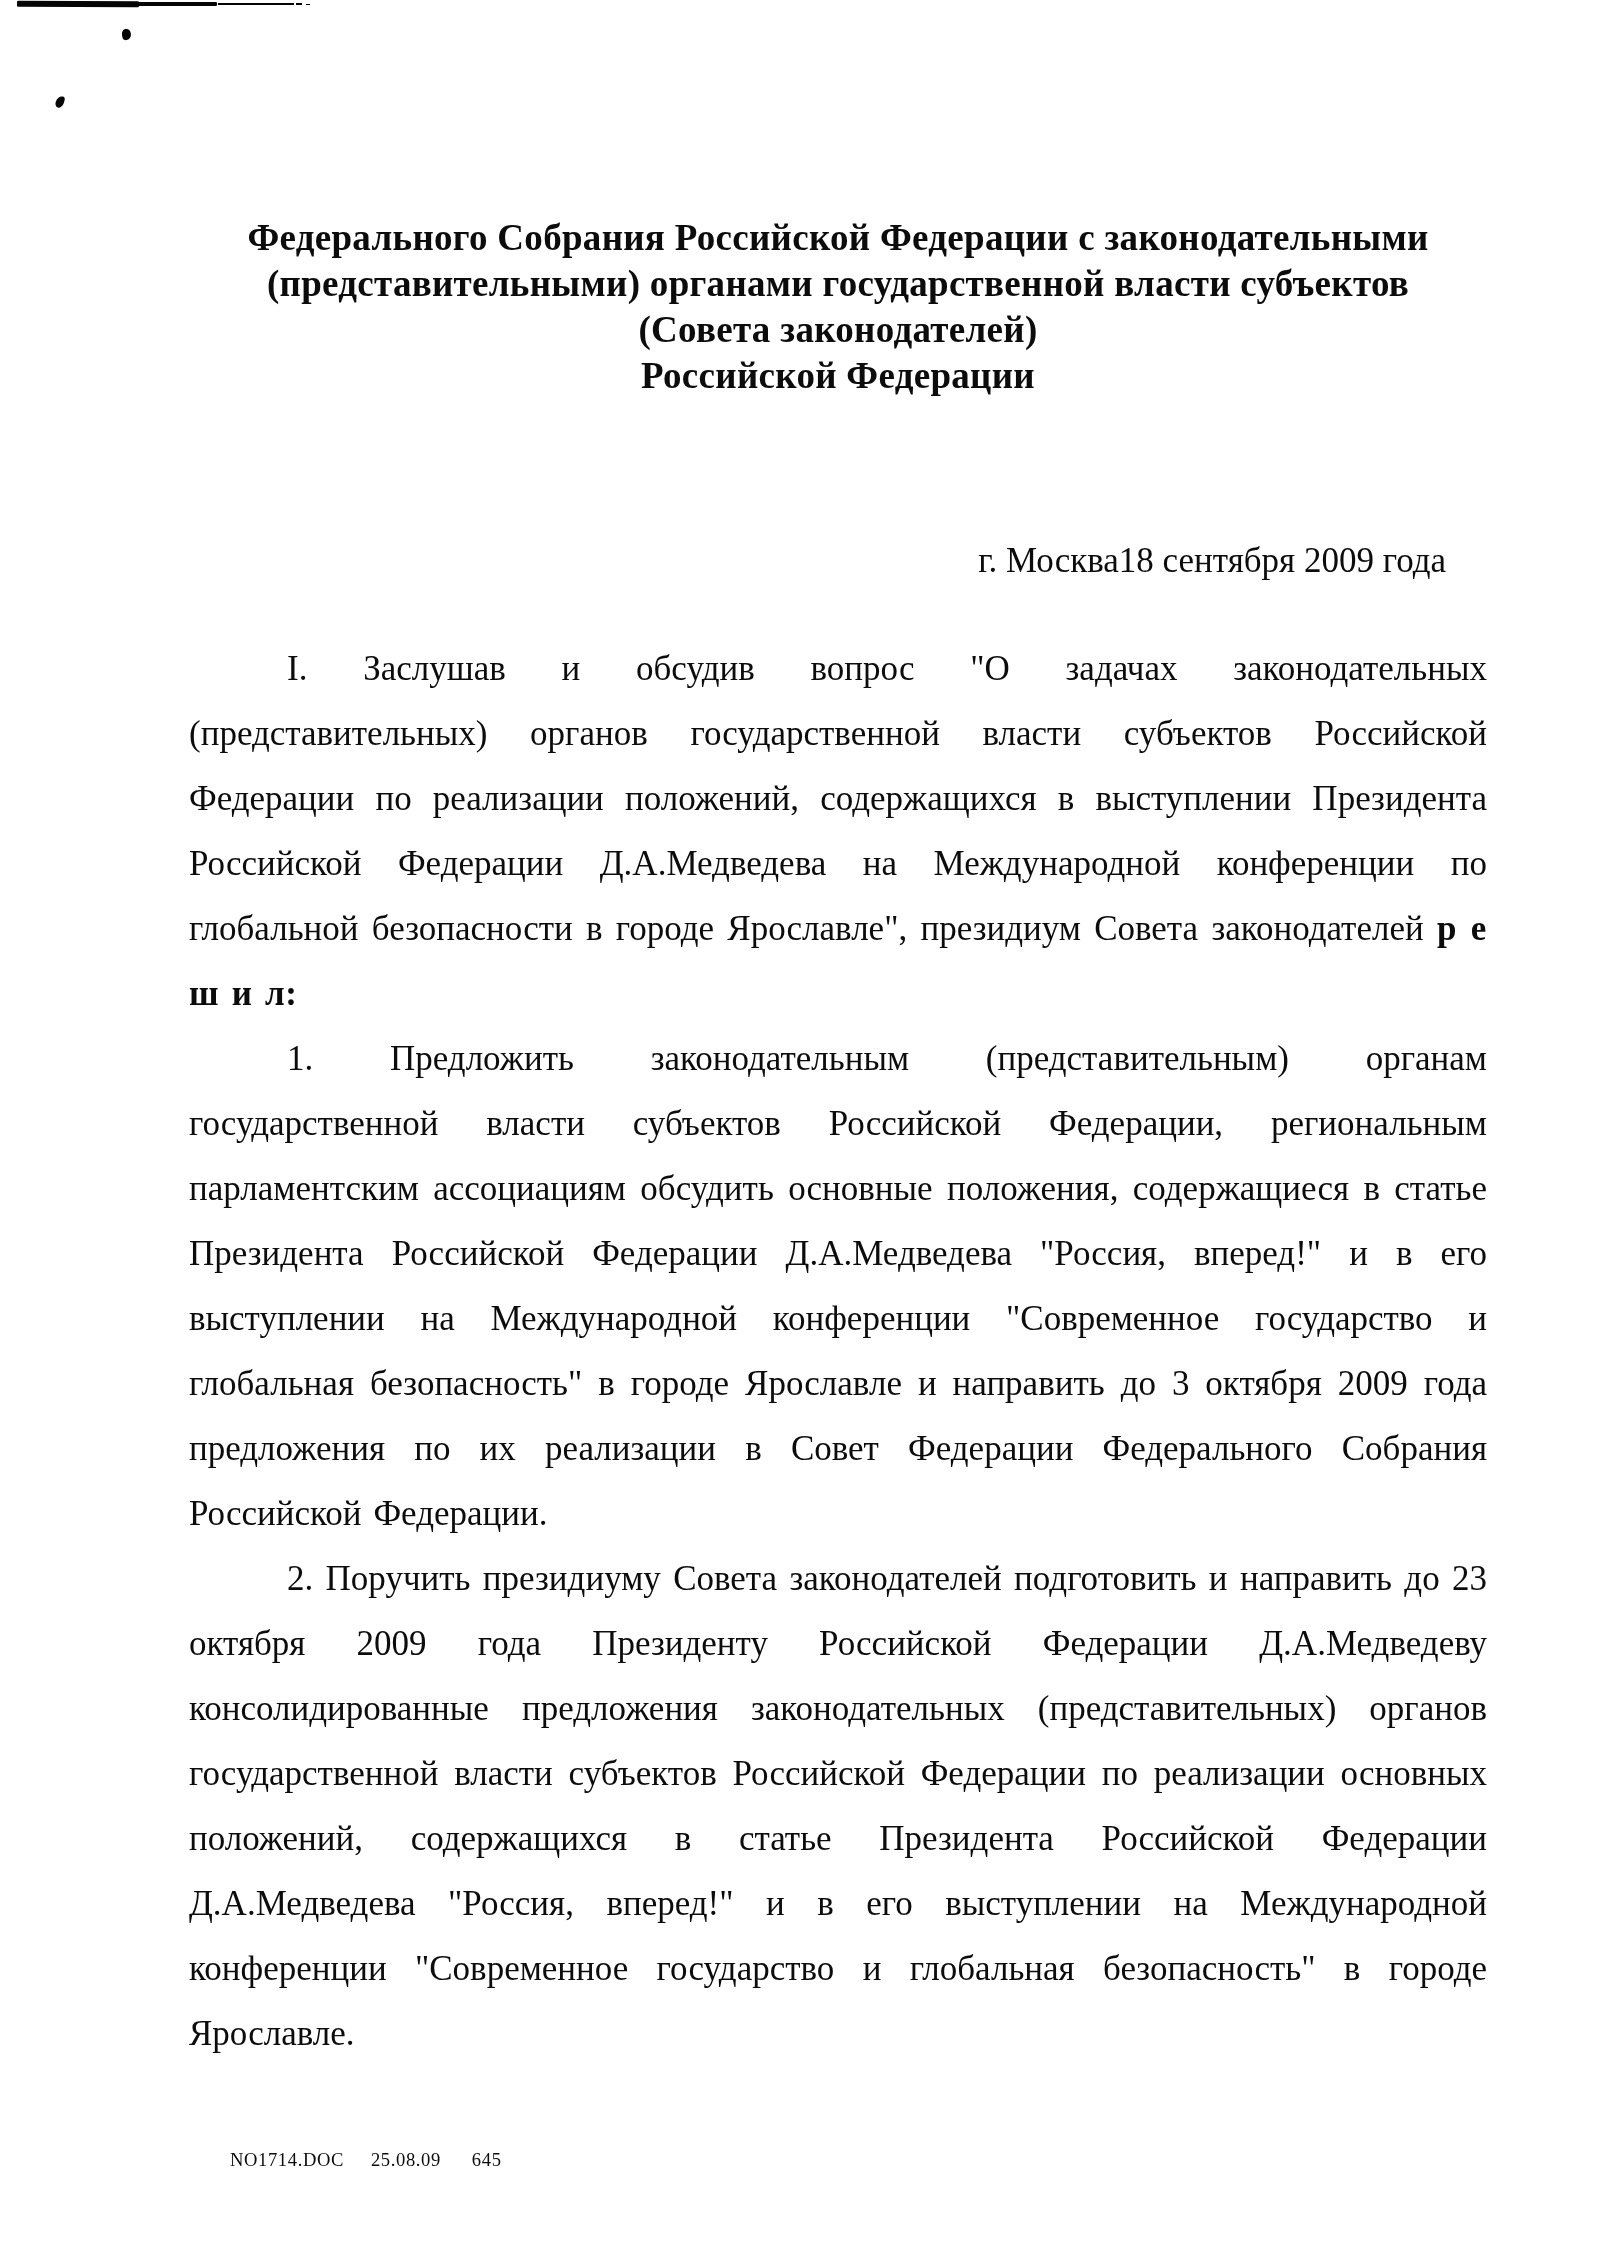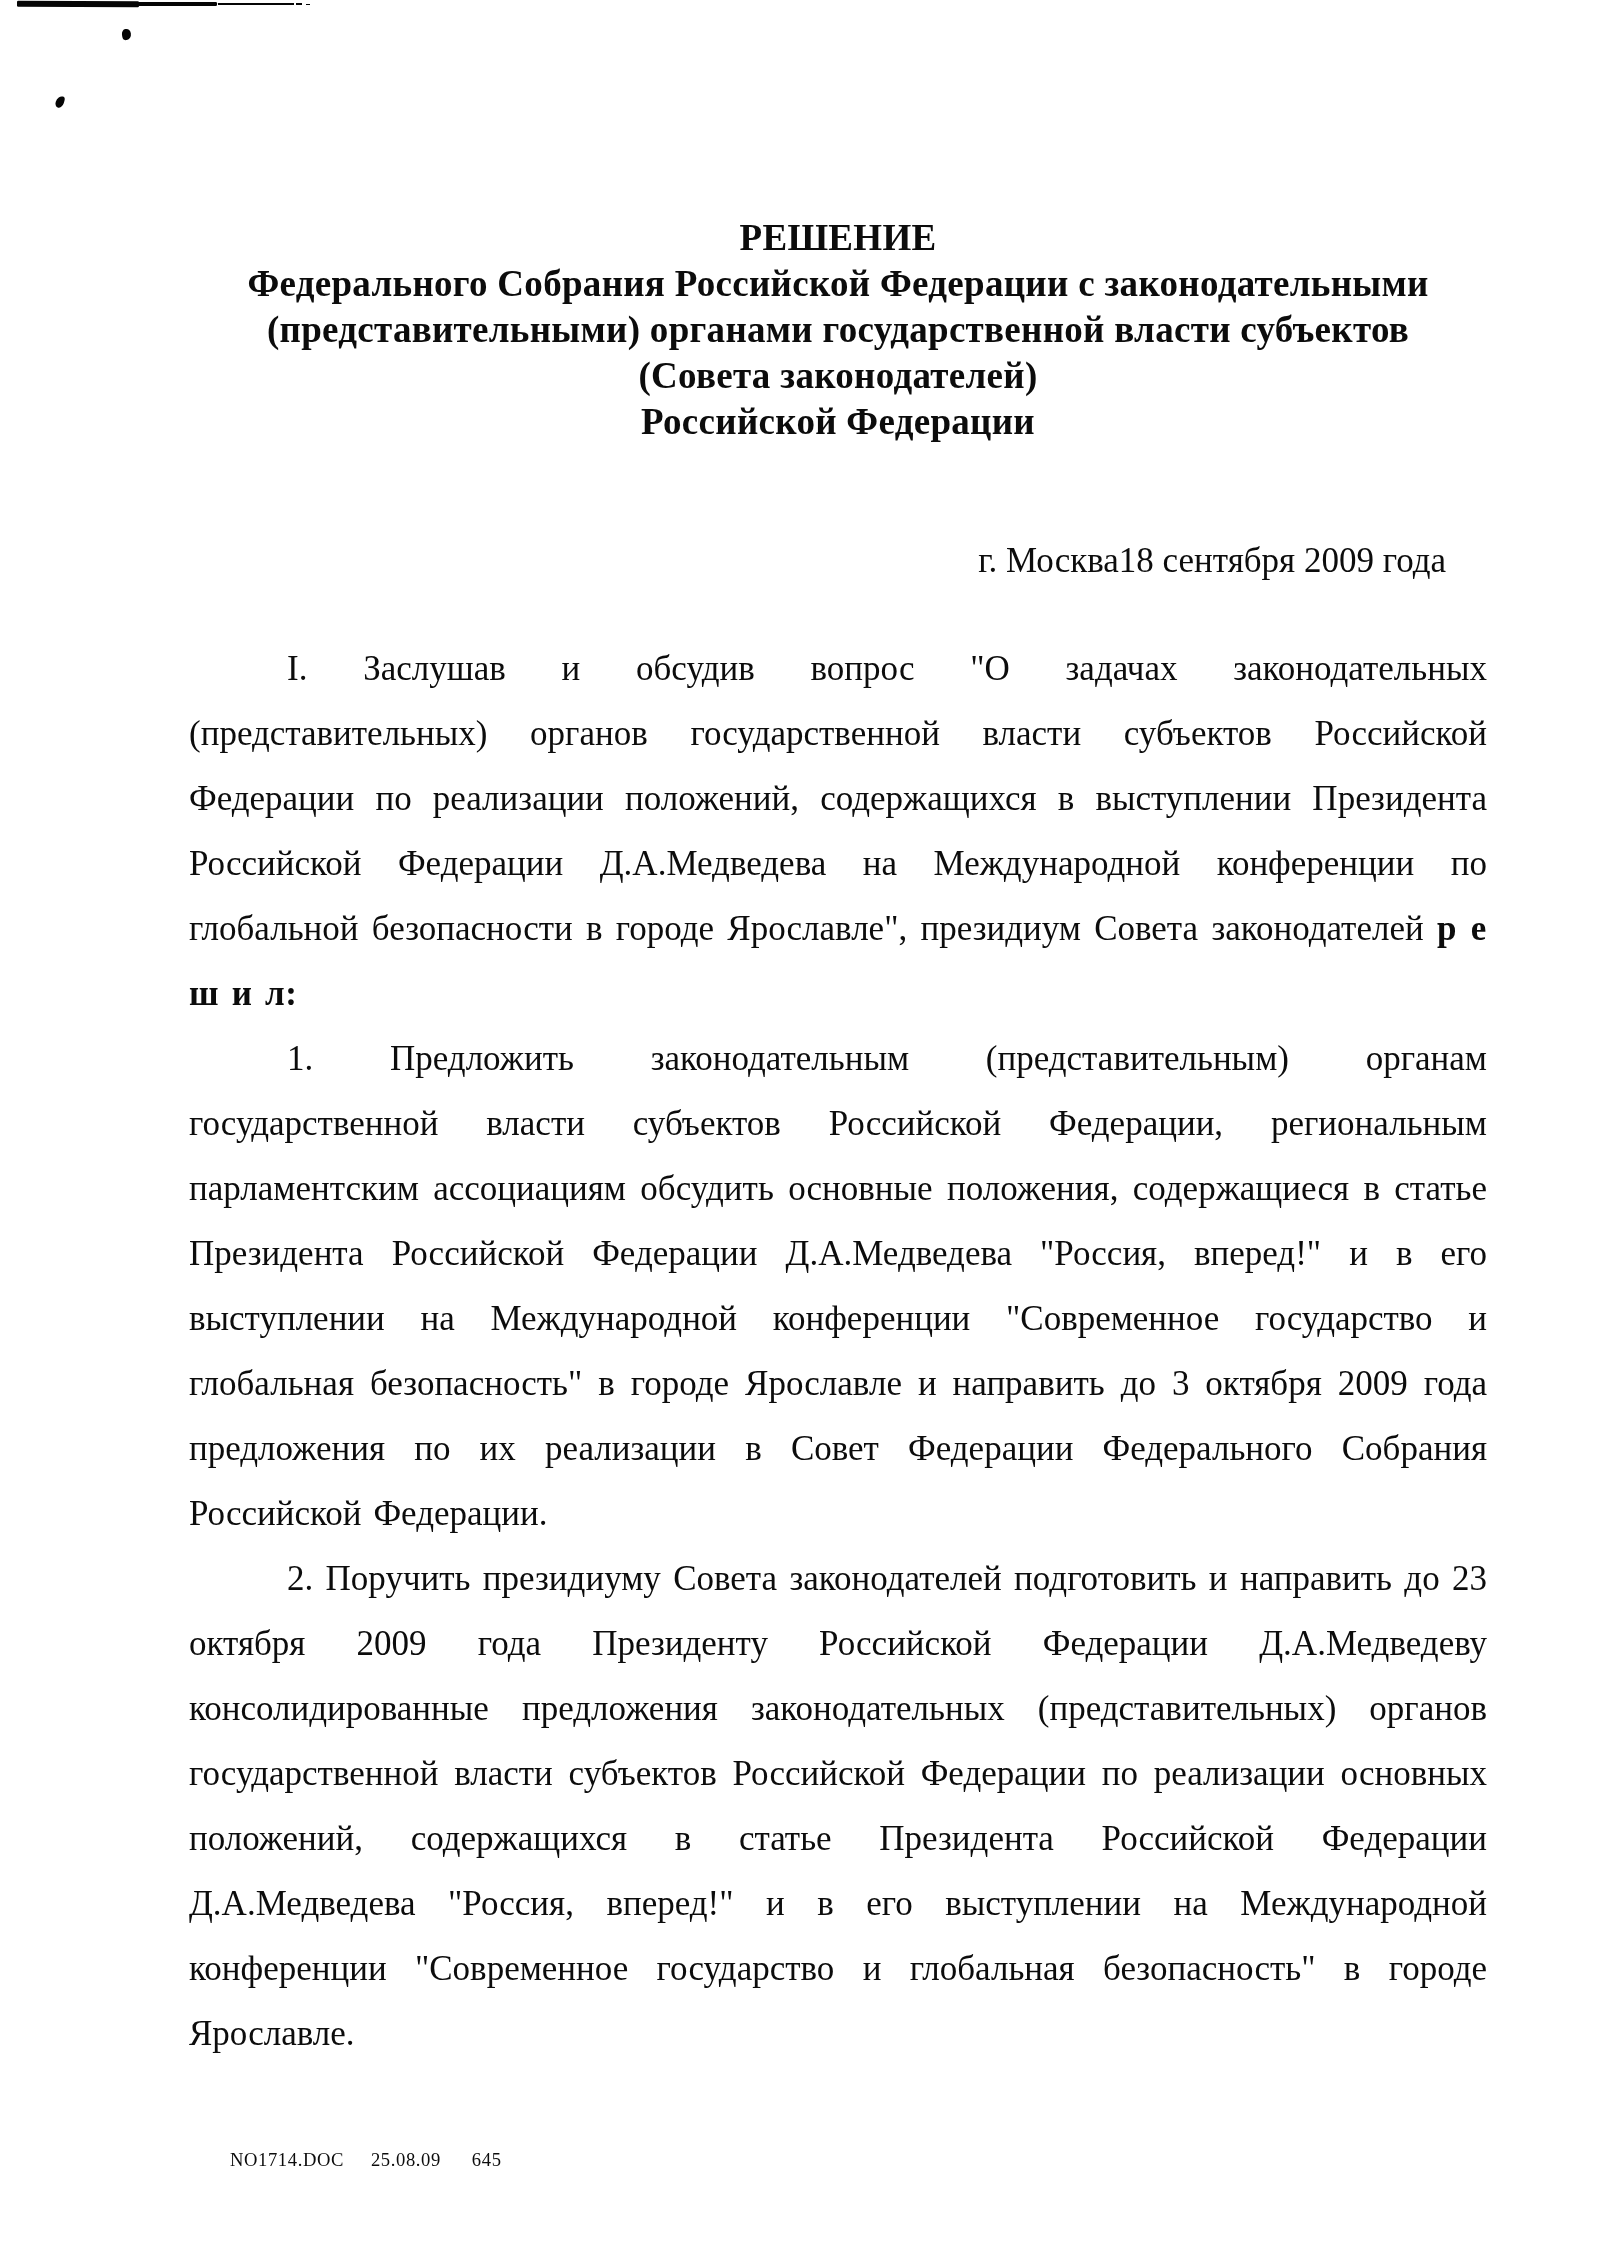"РЕШЕНИЕ" div { html: <div>РЕШЕНИЕ</div> -> none }
